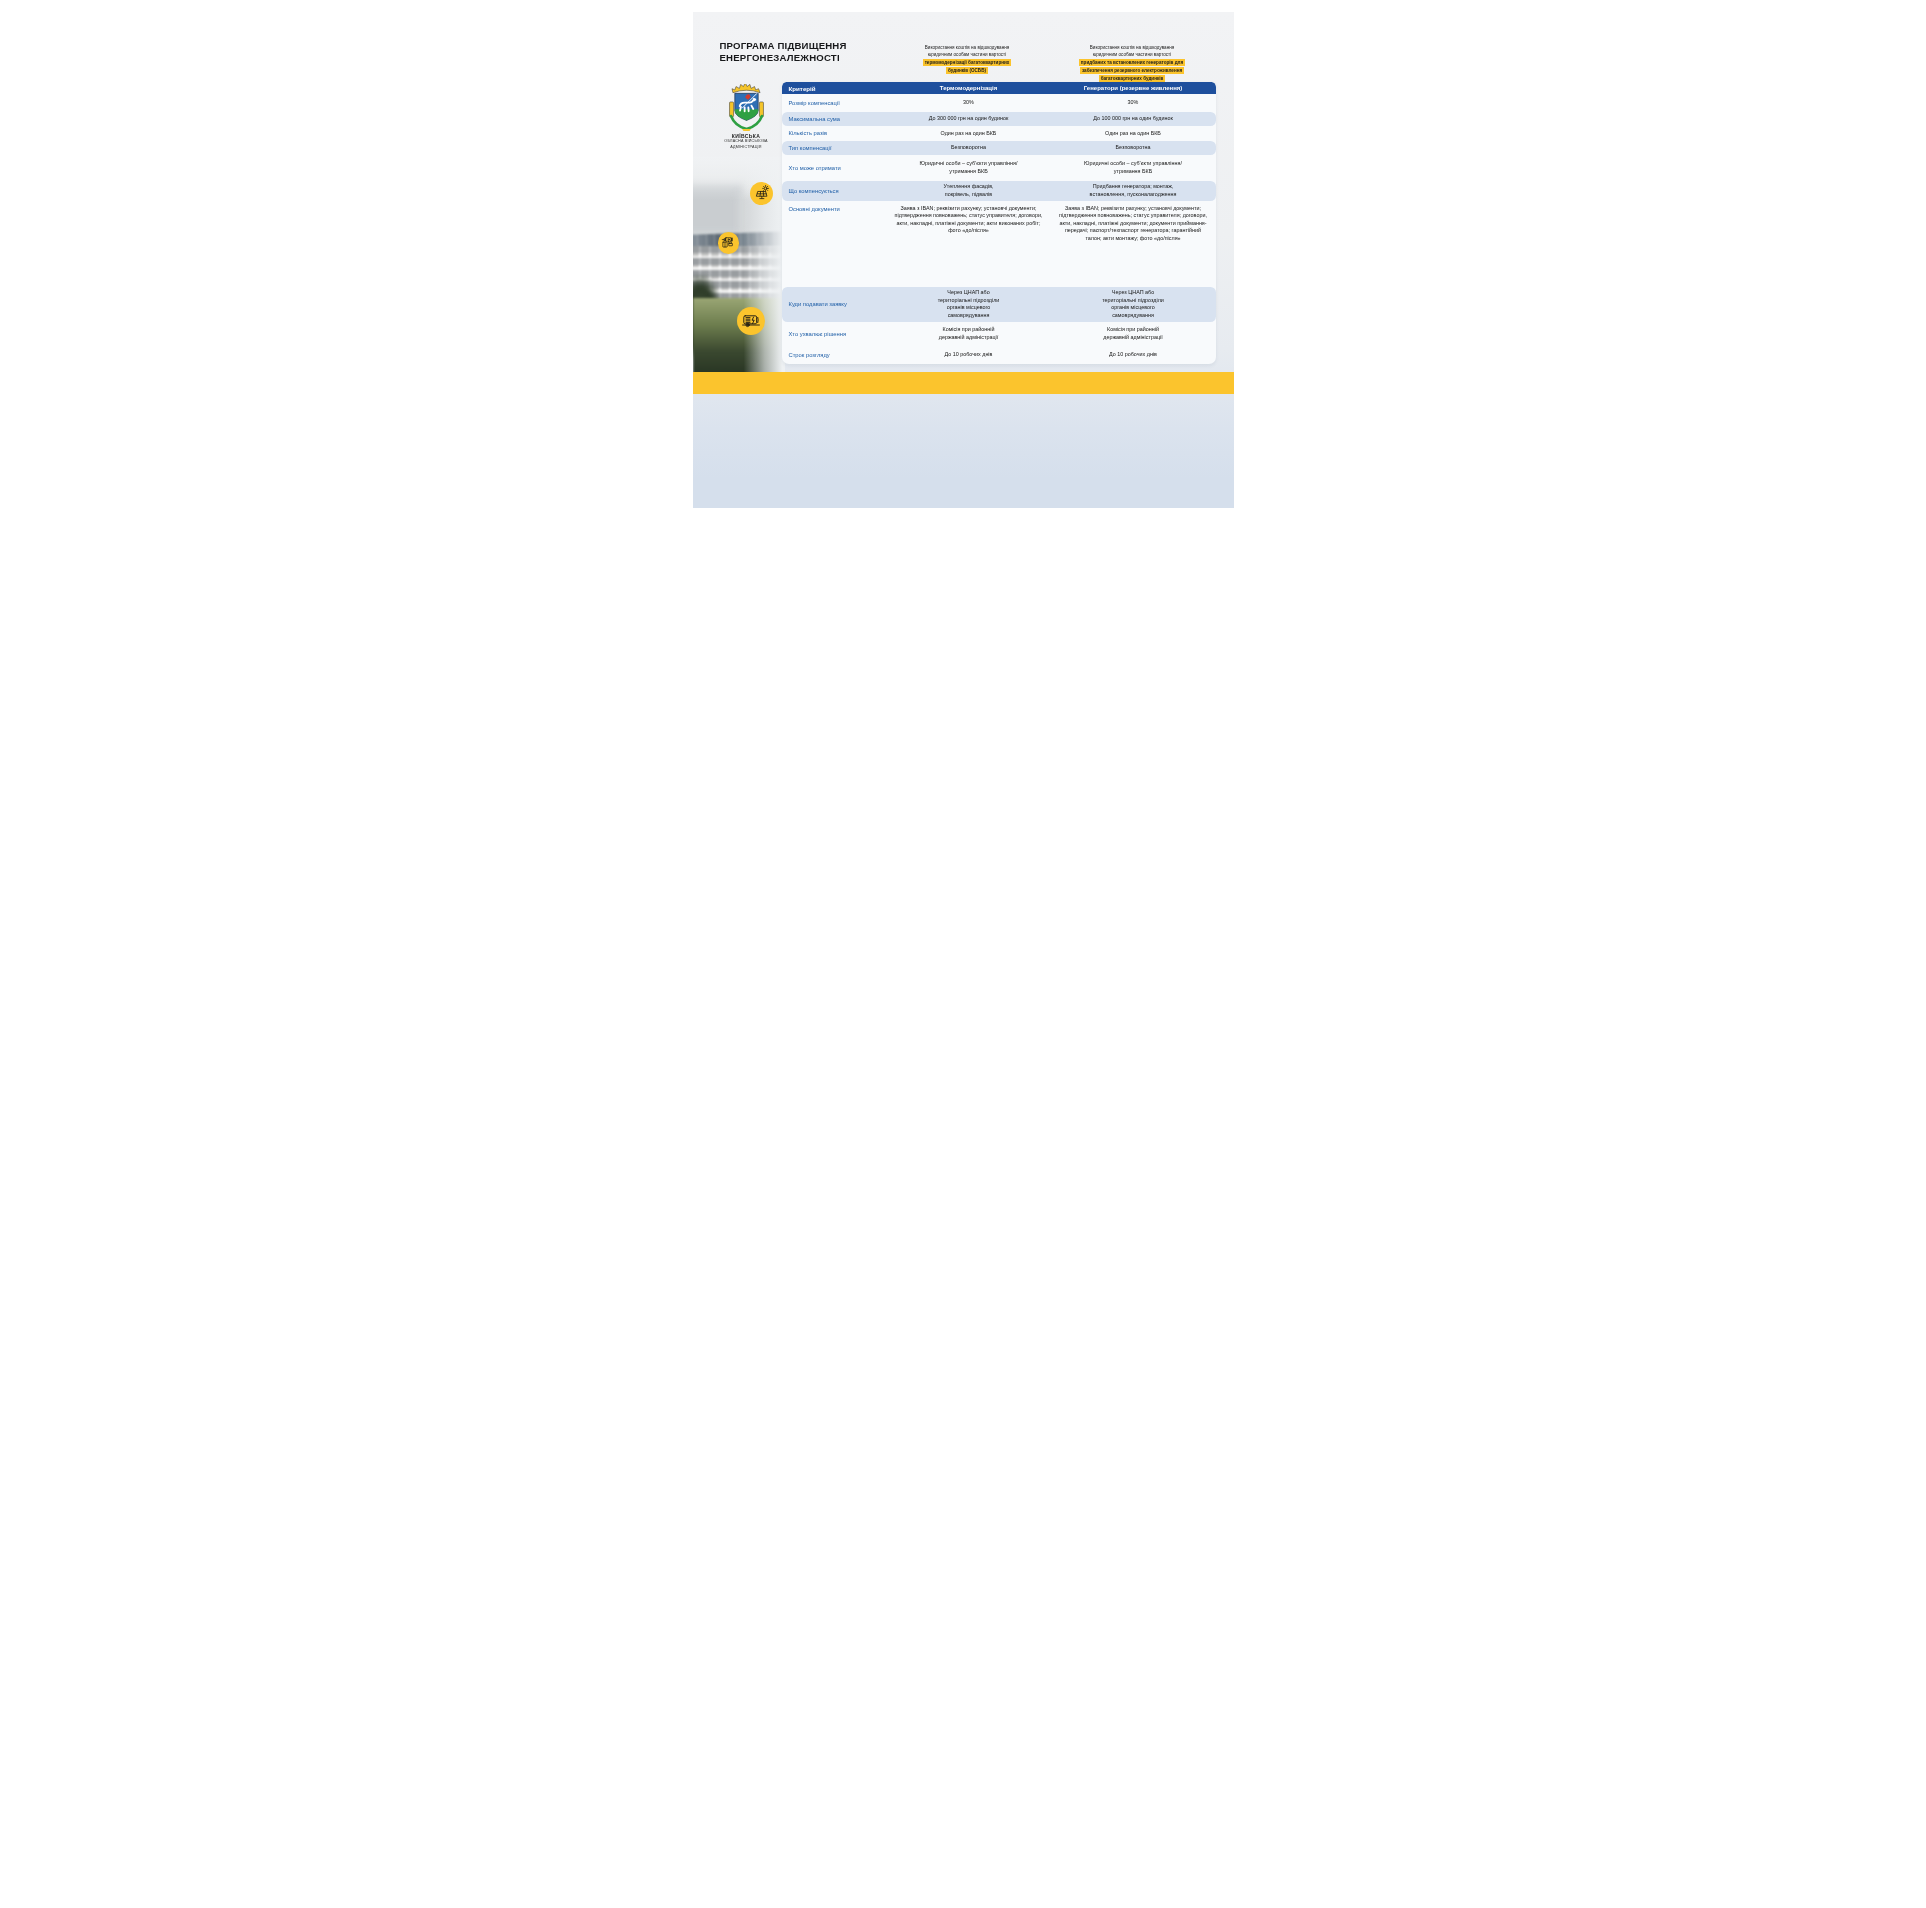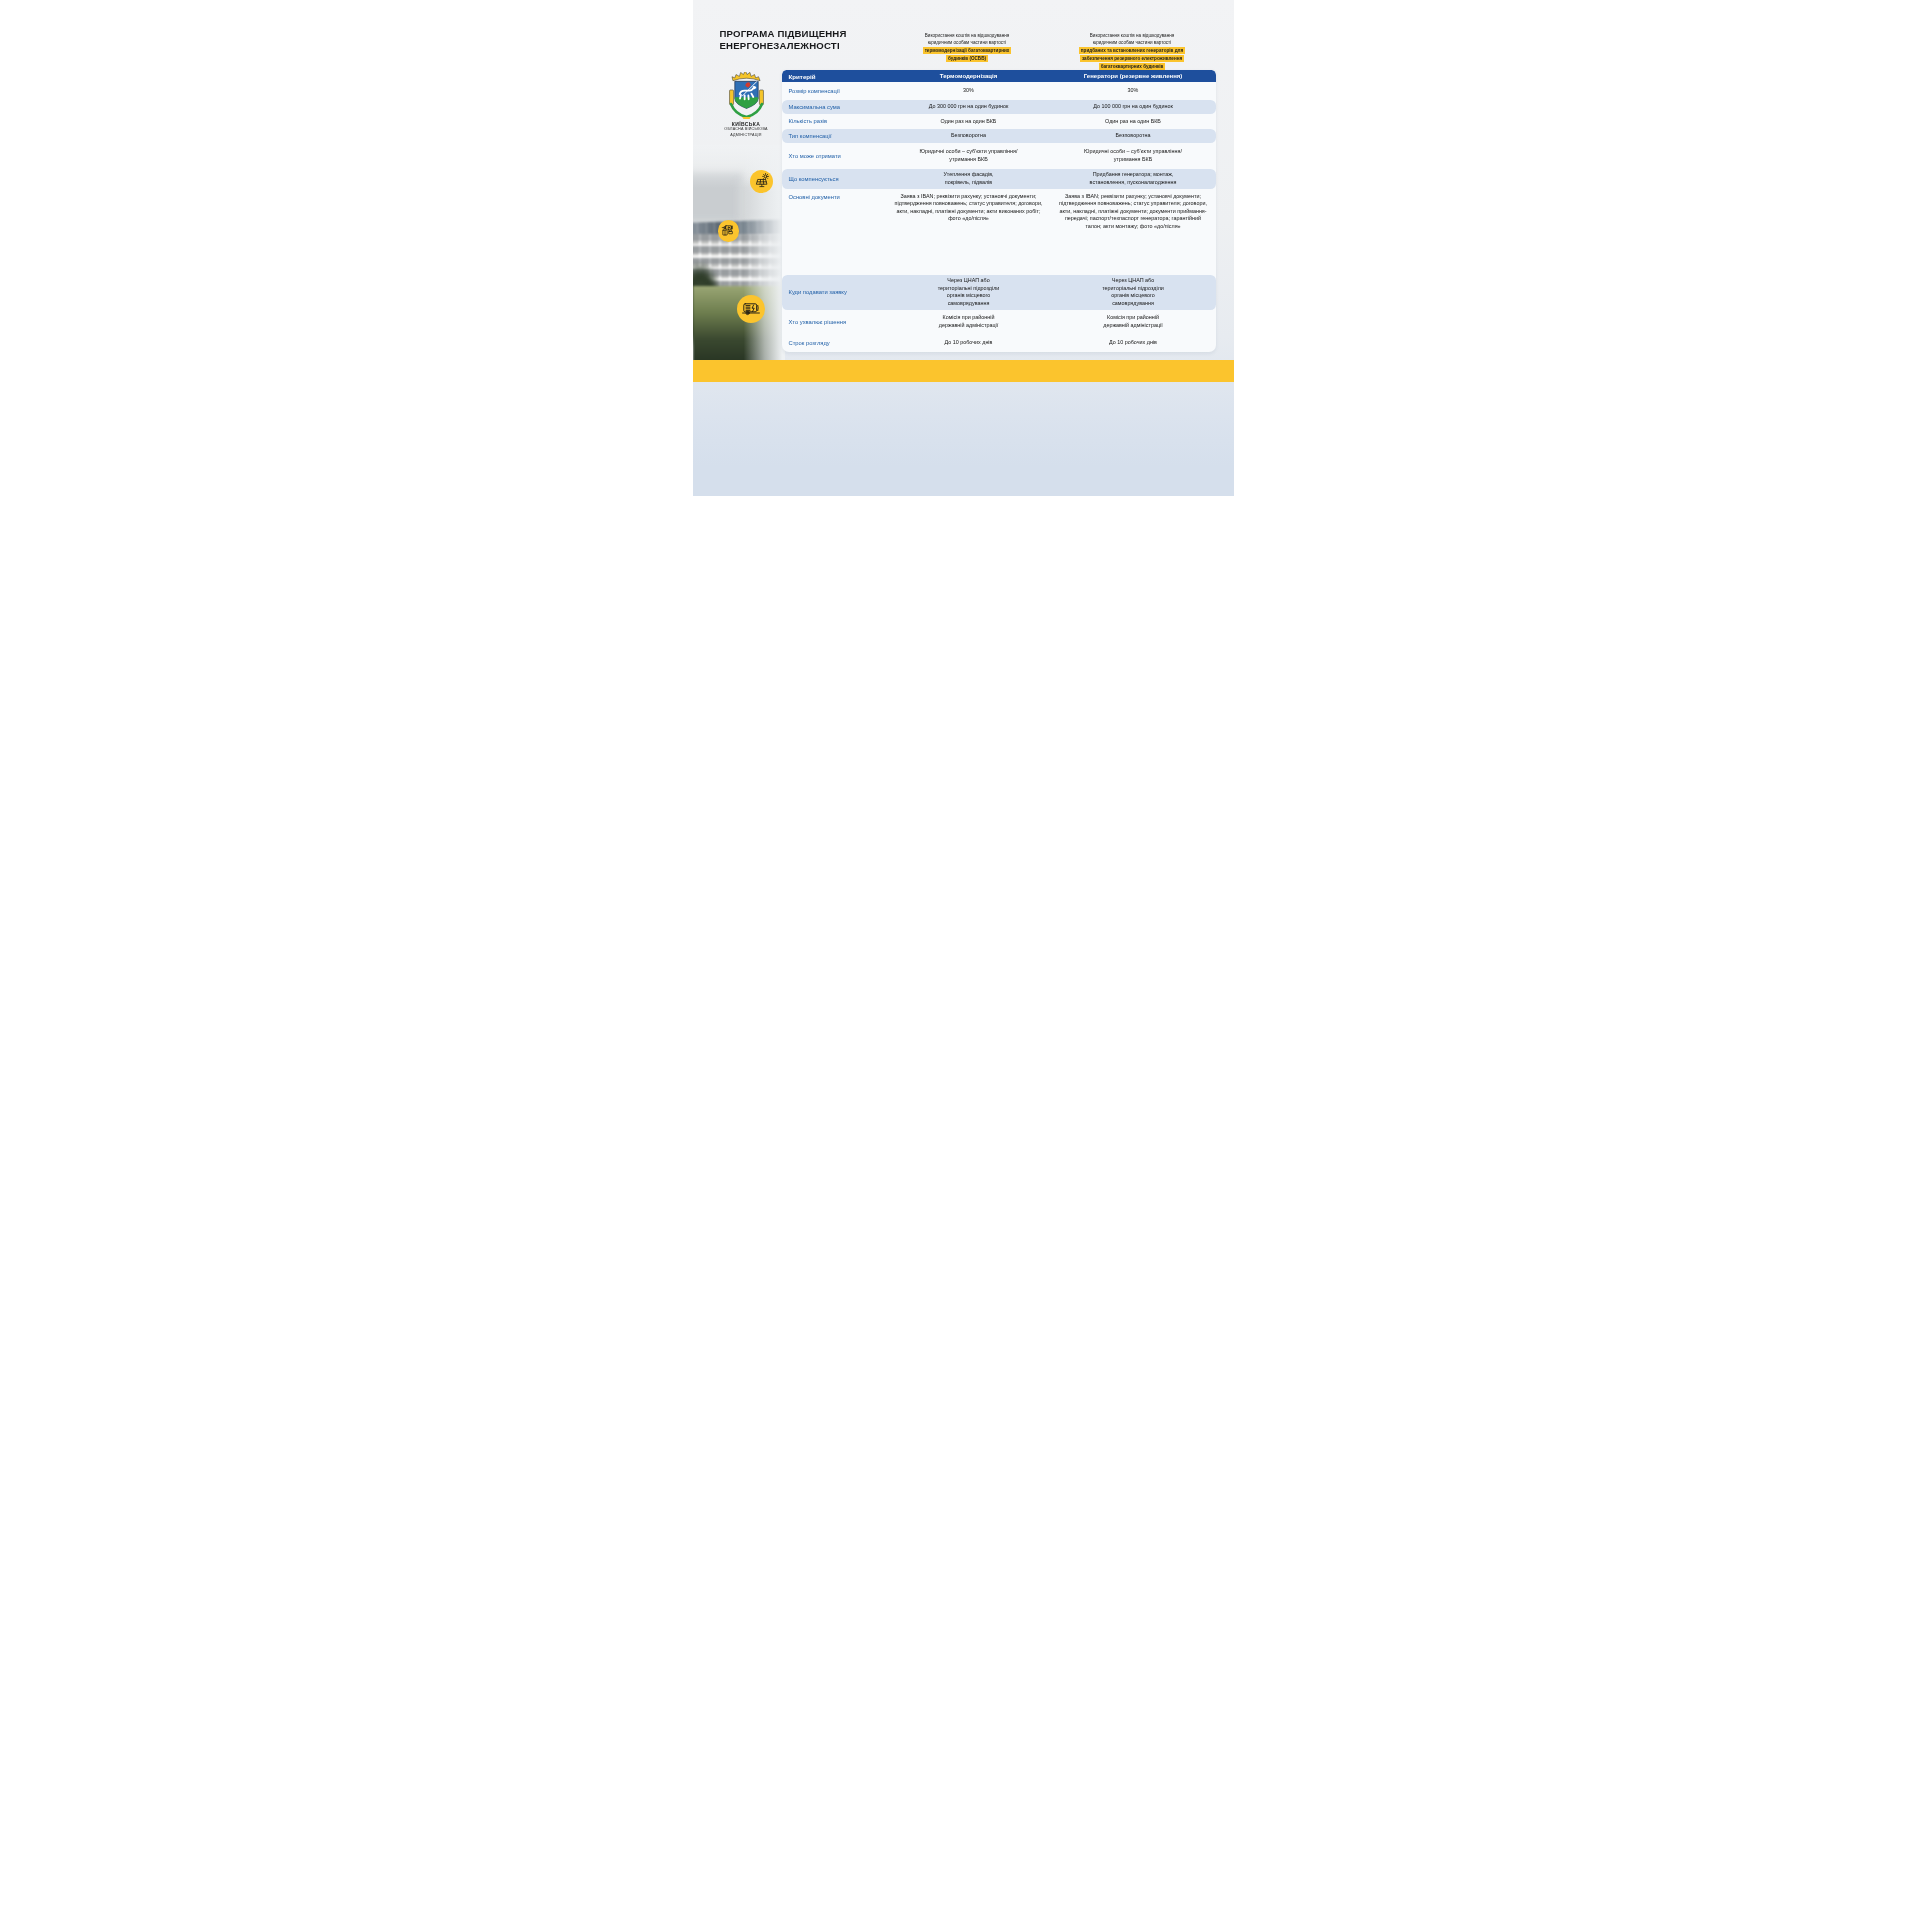"ПРОГРАМА ПІДВИЩЕННЯ" .stage { margin: 0 auto -> 12px auto }
